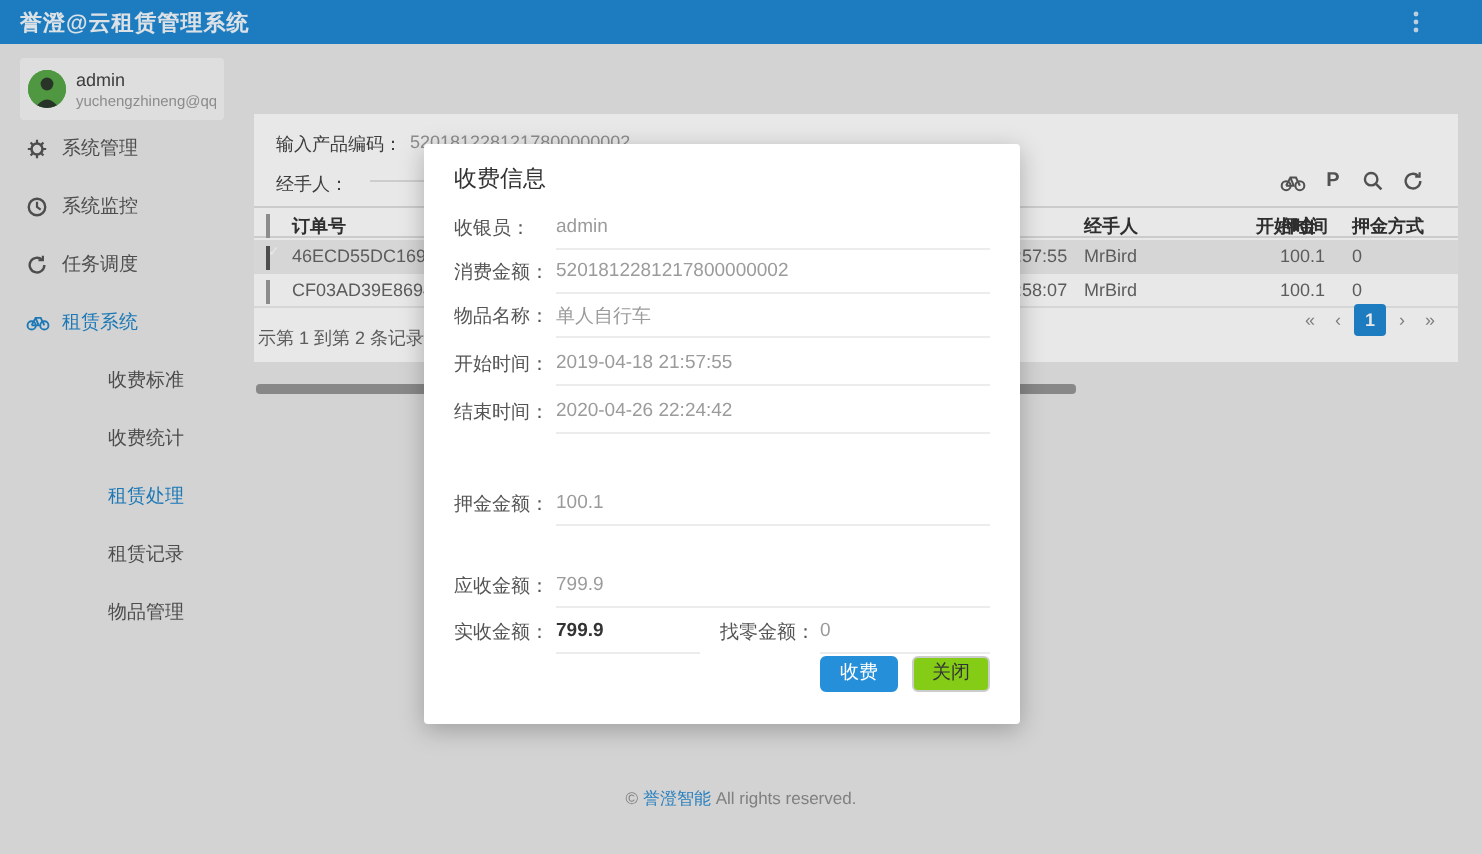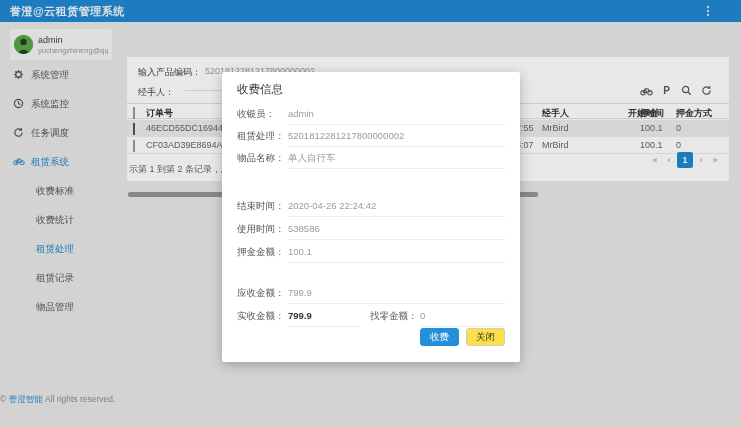"收费信息" .modal { left: 222px -> 212px }
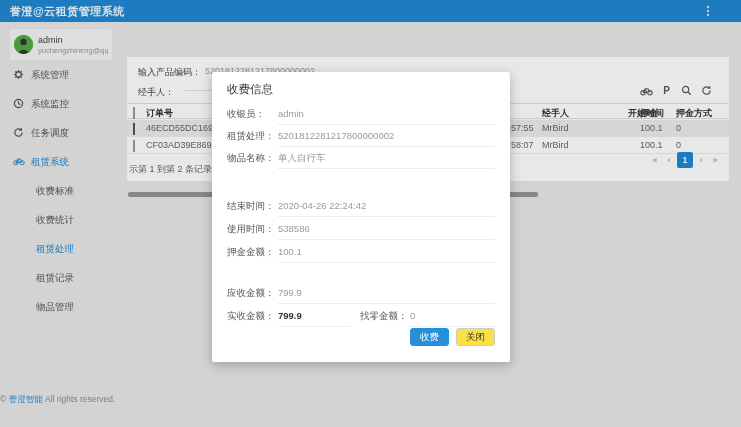"租赁处理：" span.f-label { text: 租赁处理 -> 消费金额 }
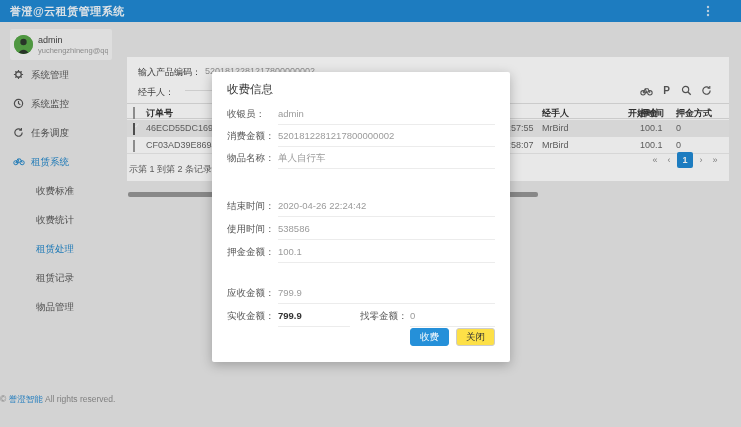"开始时间：" div.frow { html: none -> <div> <span>开始时间：</span> <span>2019-04-18 21:57:55</span> </div> }
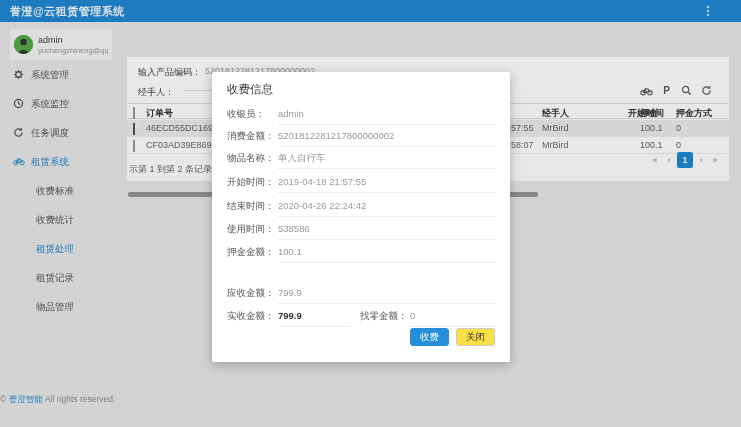"收费标准" .submenu-item { margin-left: none -> 18px }
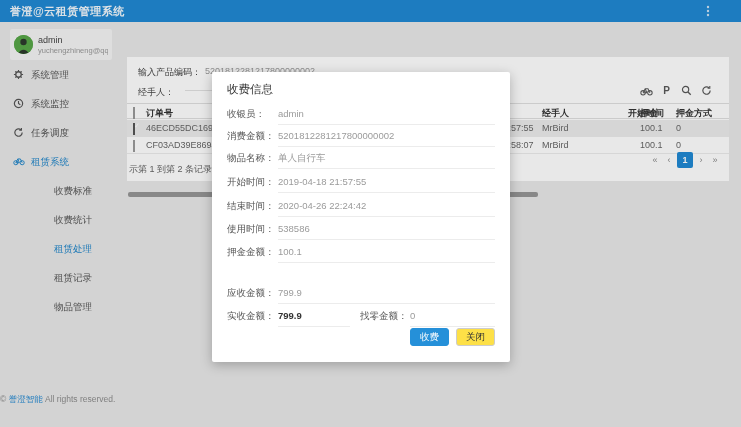"使用时间：" div.frow { html: <div> <span>使用时间：</span> <span>538586</span> </div> -> none }
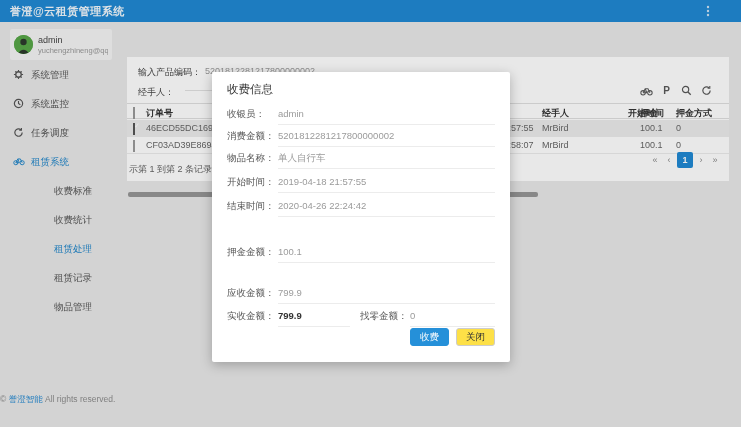"关闭" .btn-default { background: #fde047 -> #84cc16 }
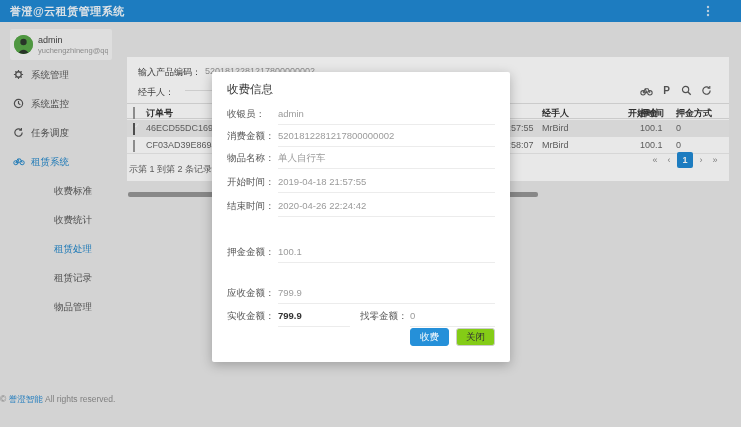"© 誉澄智能 All rights reserved." .footer { text-align: left -> center }
